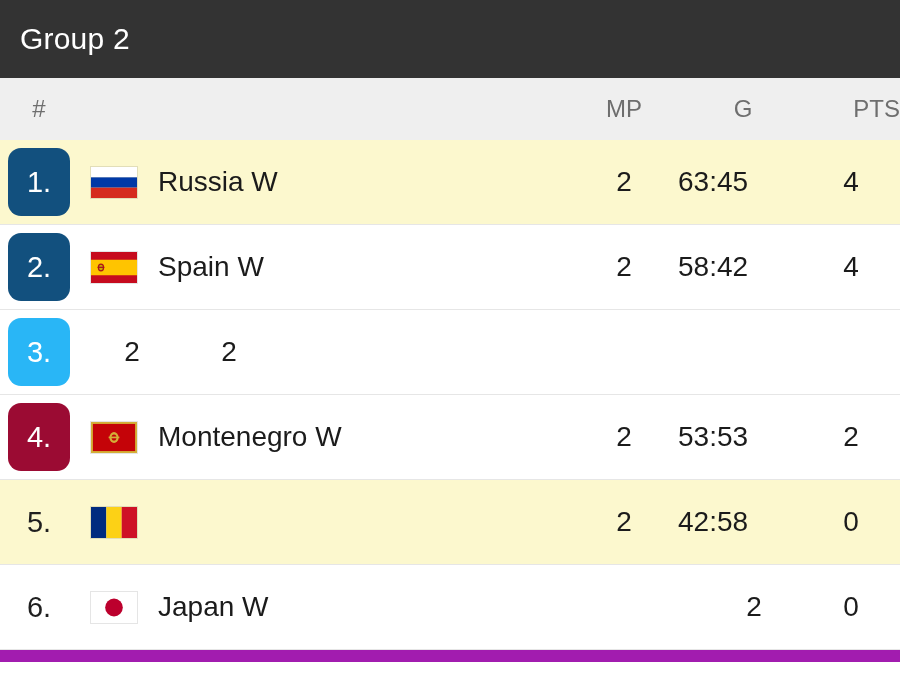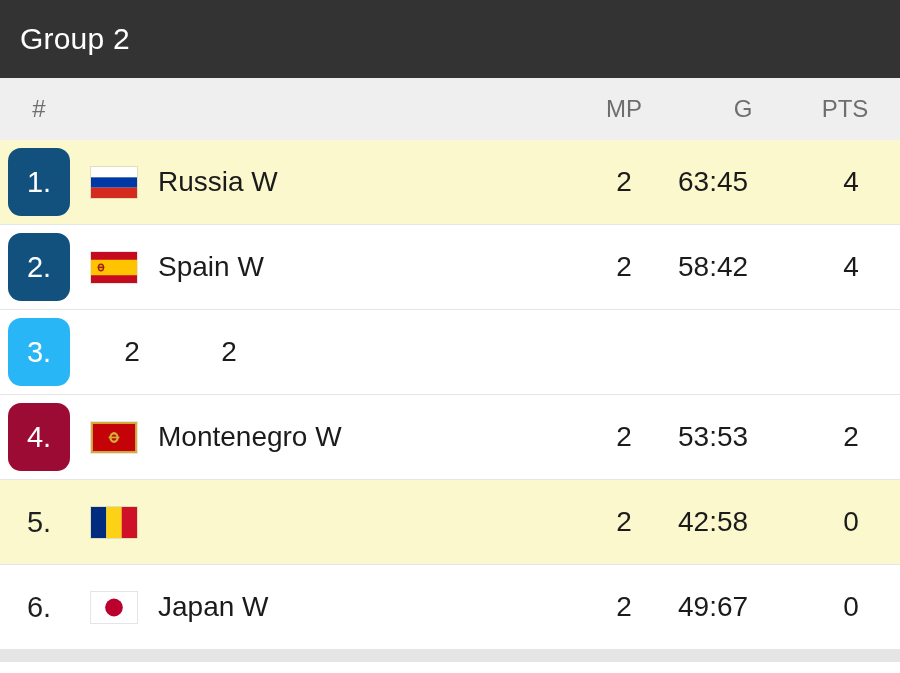"Group 2" .standings-widget { background: #e5e5e5 -> #a21caf }
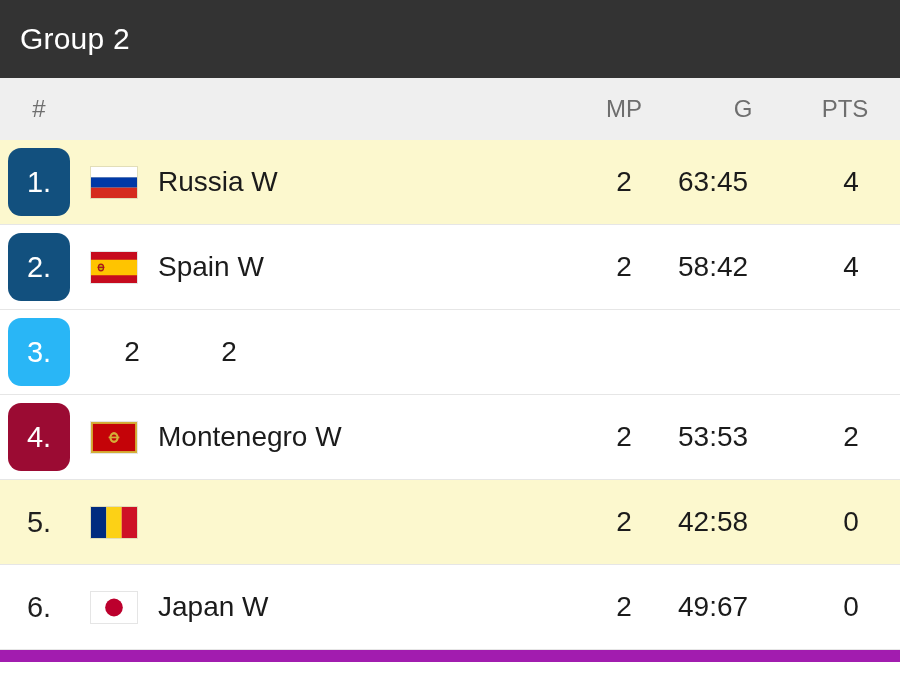"PTS" .ch-pts { padding-right: 18px -> 0; text-align: center -> right }
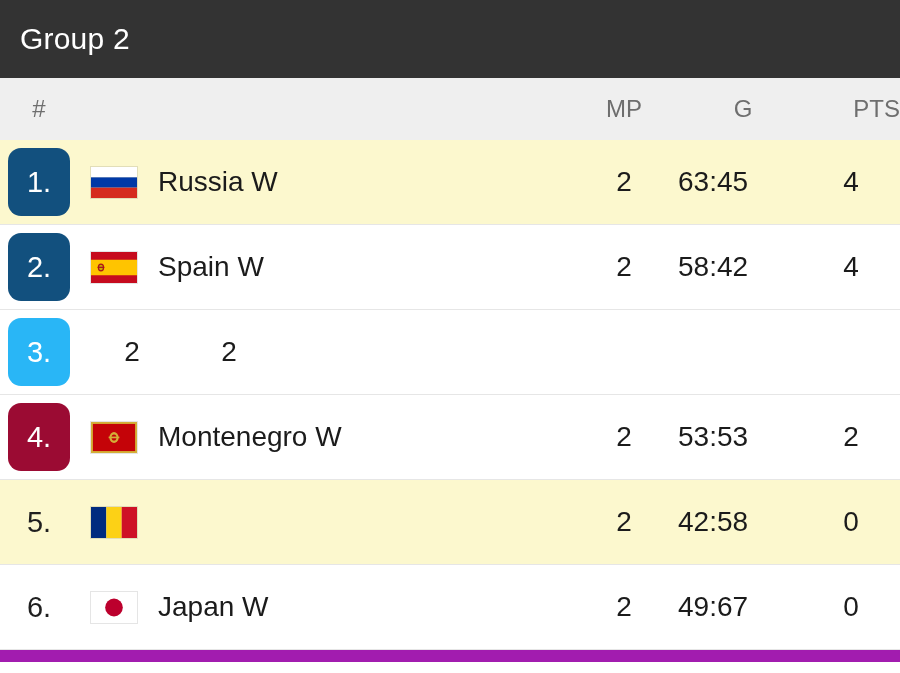"49:67" div.cell-g { html: <div>49:67</div> -> none }
